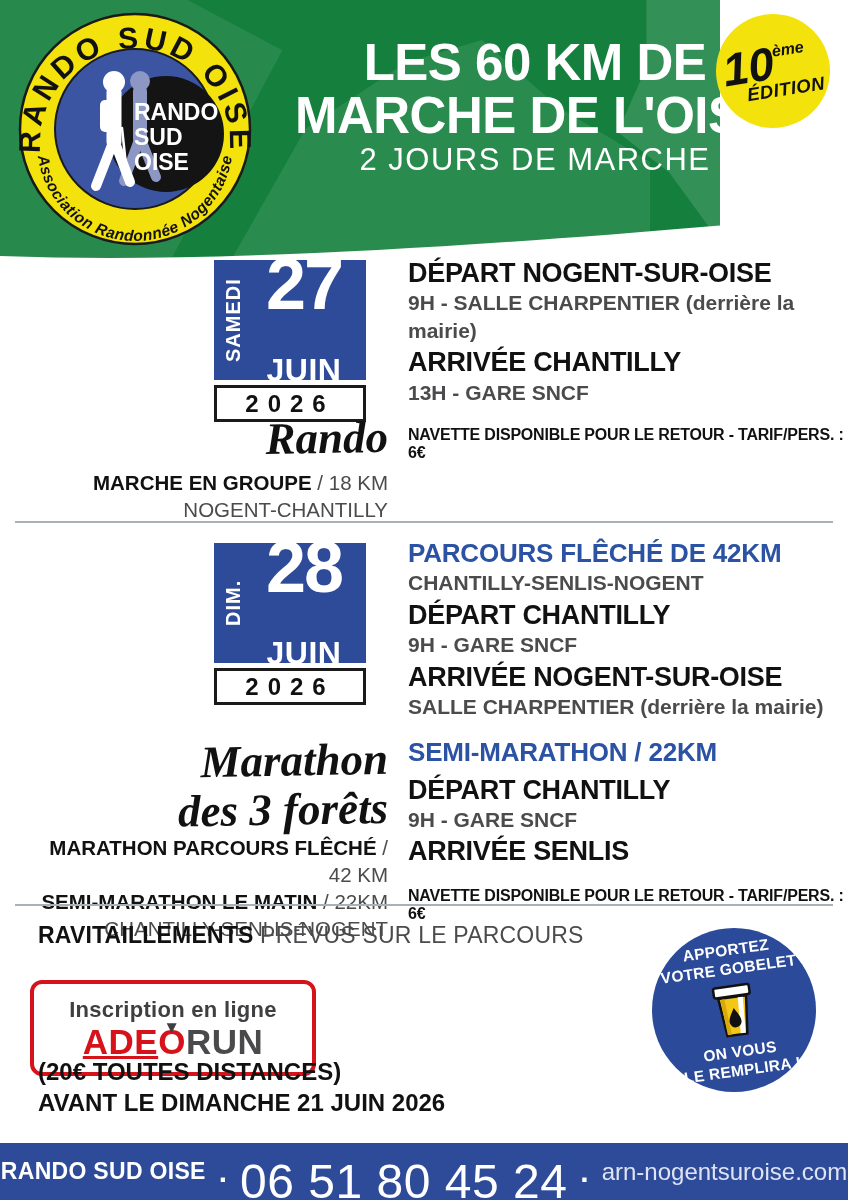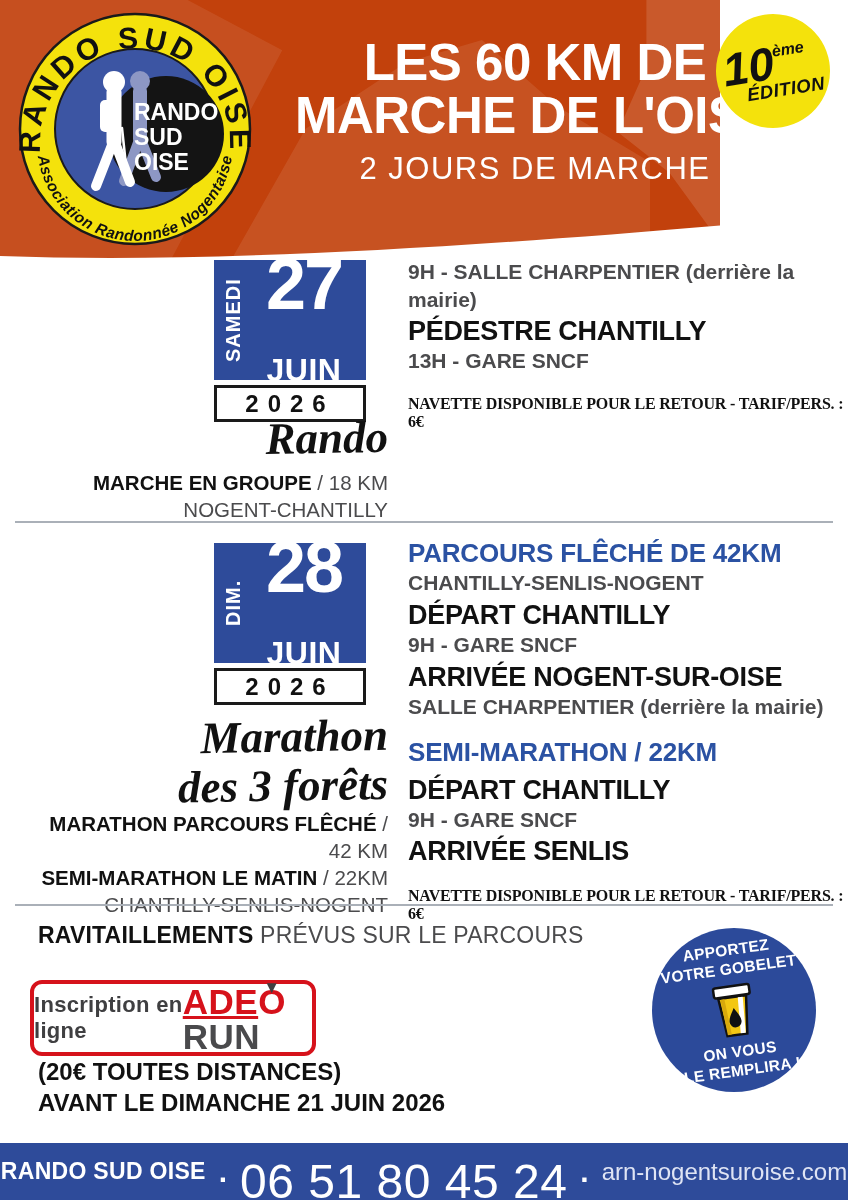"LES 60 KM DE" .header { background: #c2410c -> #15803d }
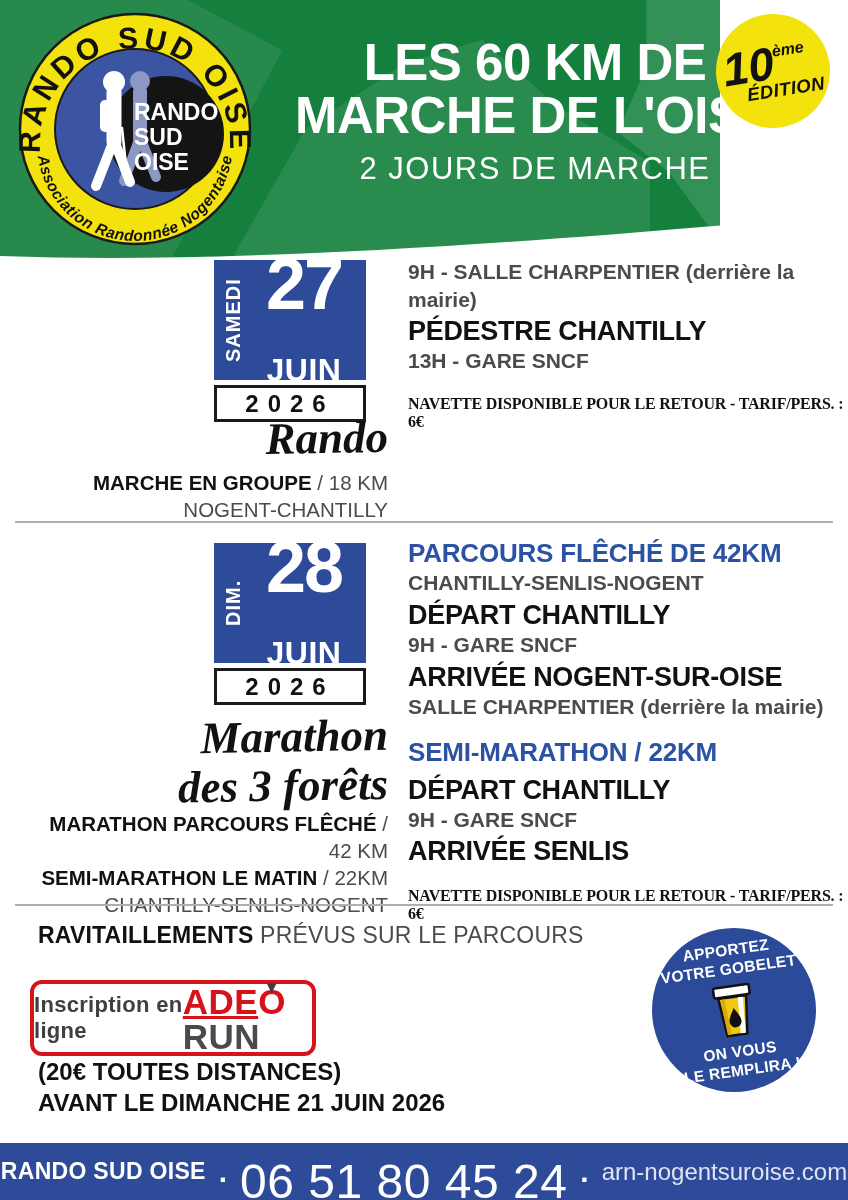"2 JOURS DE MARCHE" .subtitle { margin-top: 9px -> none }
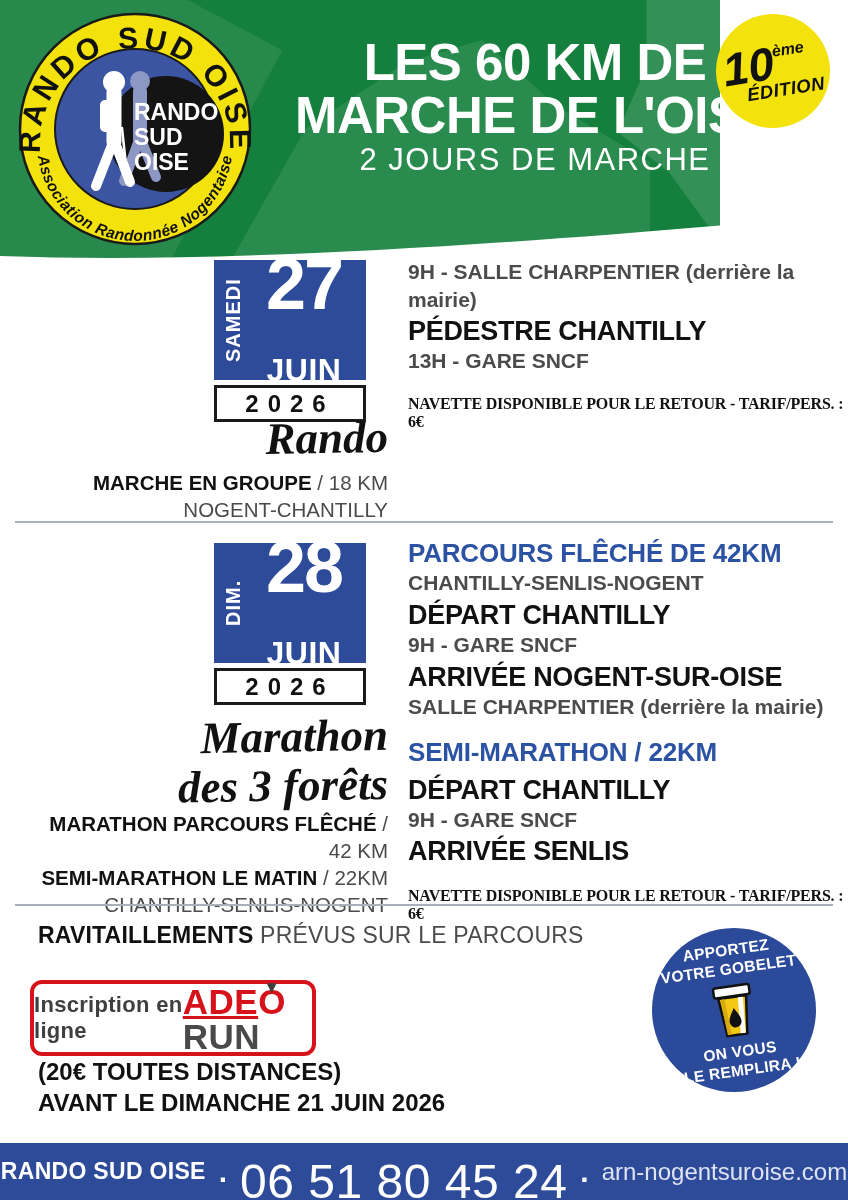"DÉPART NOGENT-SUR-OISE" div.ev-title { html: none -> <div>DÉPART NOGENT-SUR-OISE</div> }
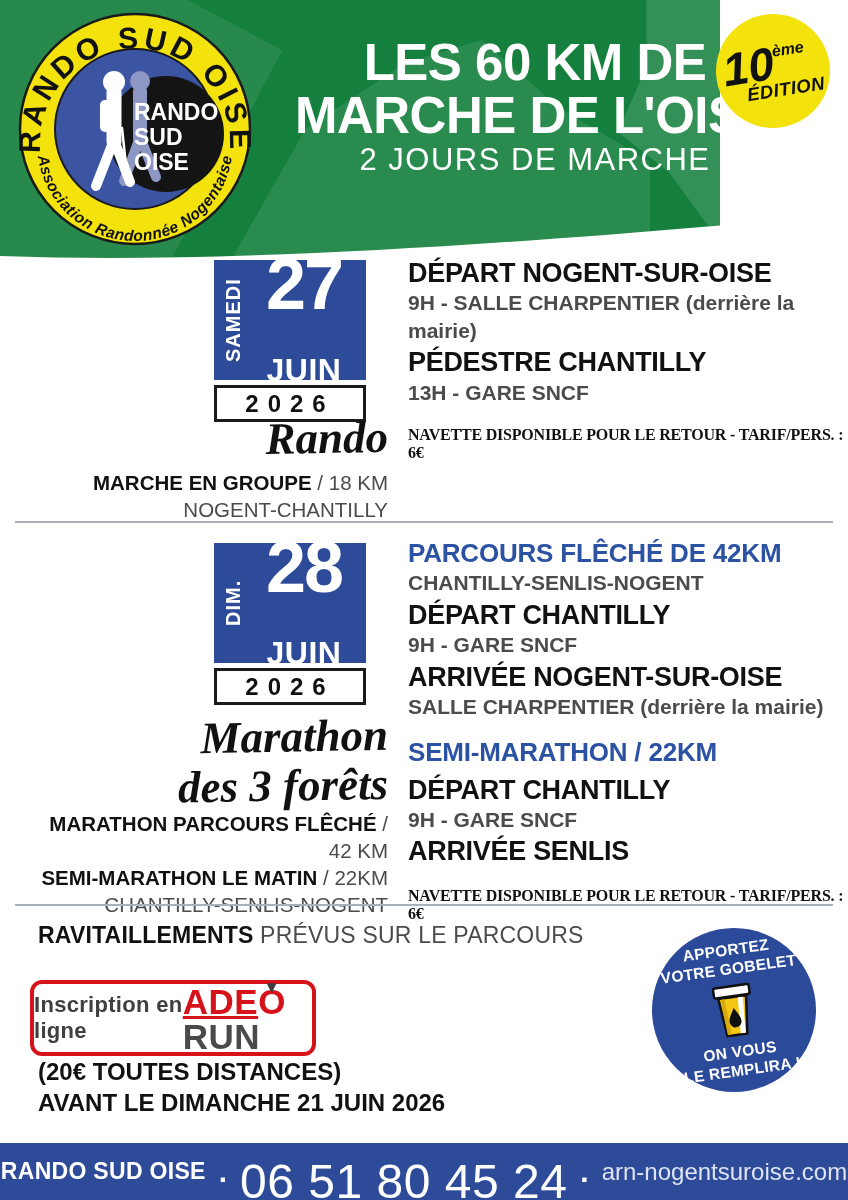"PÉDESTRE CHANTILLY" div.ev-title { text: PÉDESTRE -> ARRIVÉE }
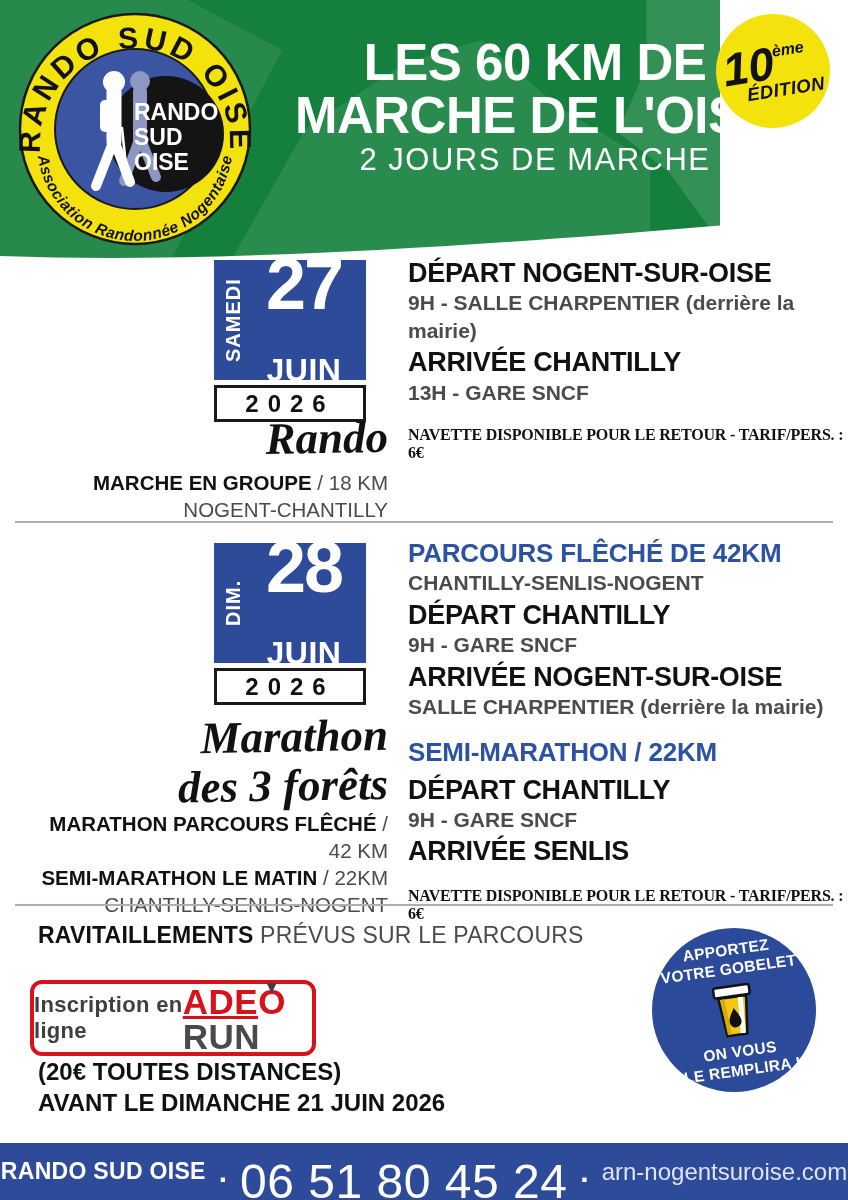"NAVETTE DISPONIBLE POUR LE RETOUR" .shuttle { font-family: Liberation Serif, serif -> none }
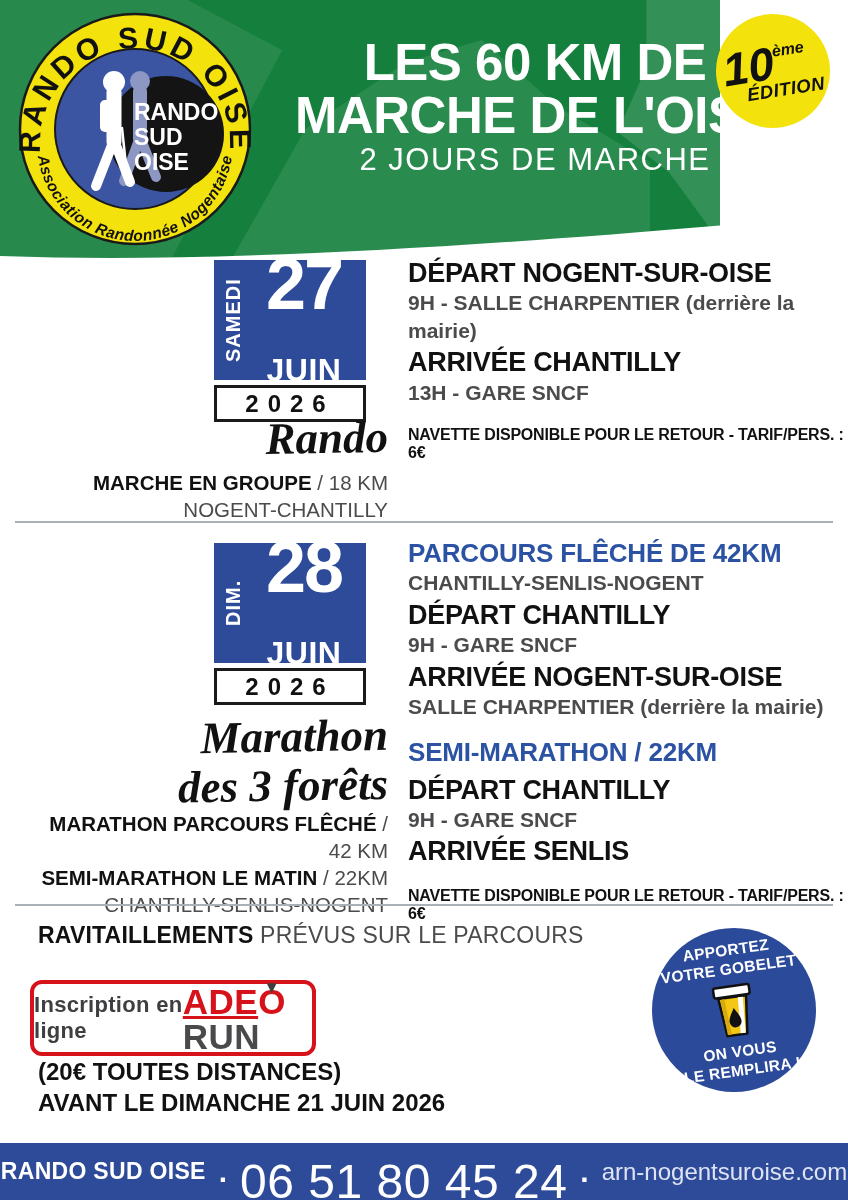"Marathon" div.left-block { top: 716px -> 740px }
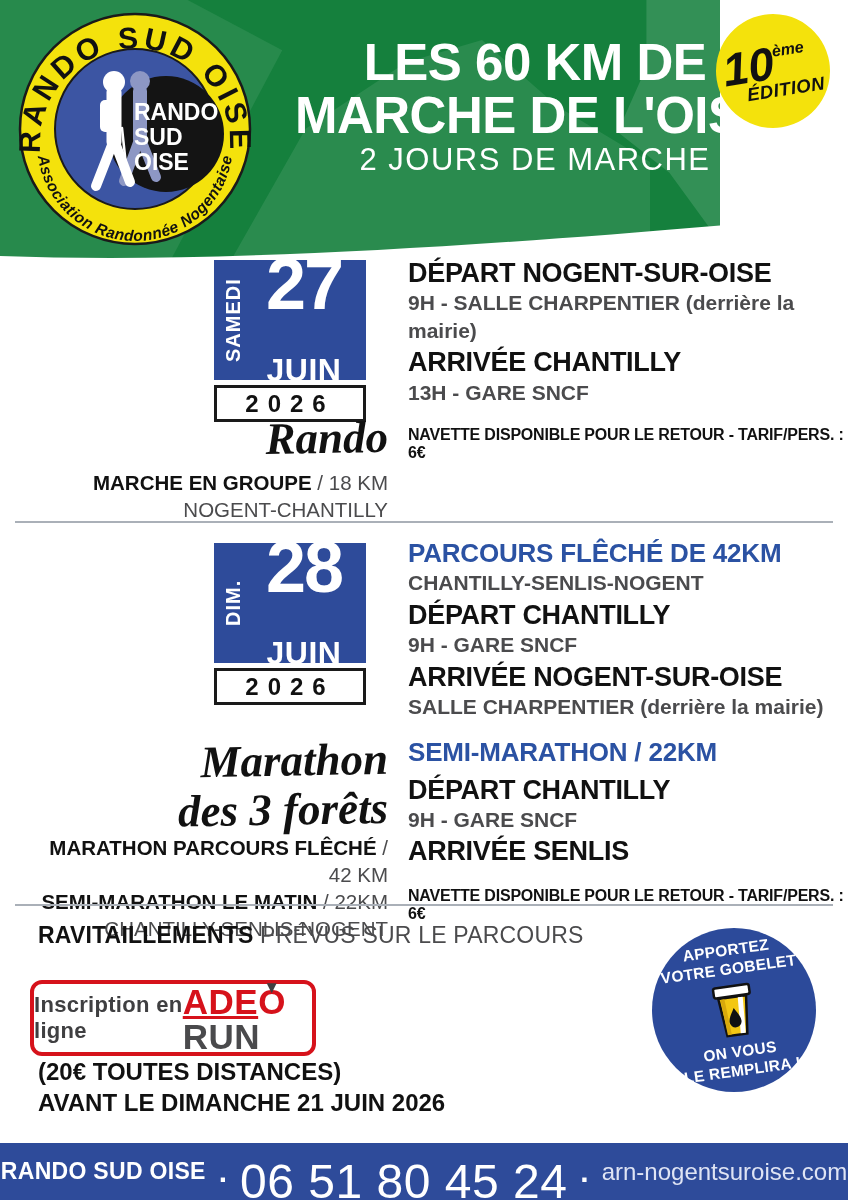"Inscription en ligne" .adeorun-box { flex-direction: row -> column; height: 76px -> 96px }
